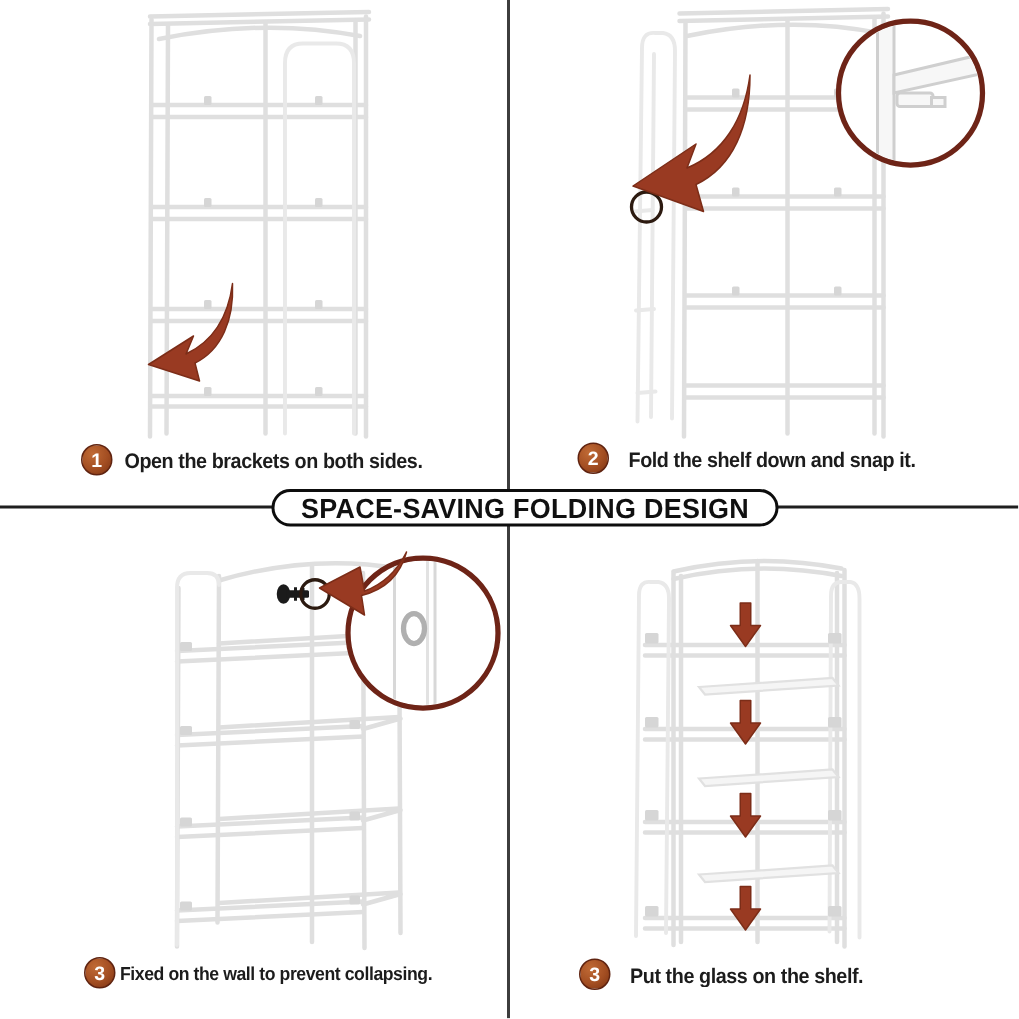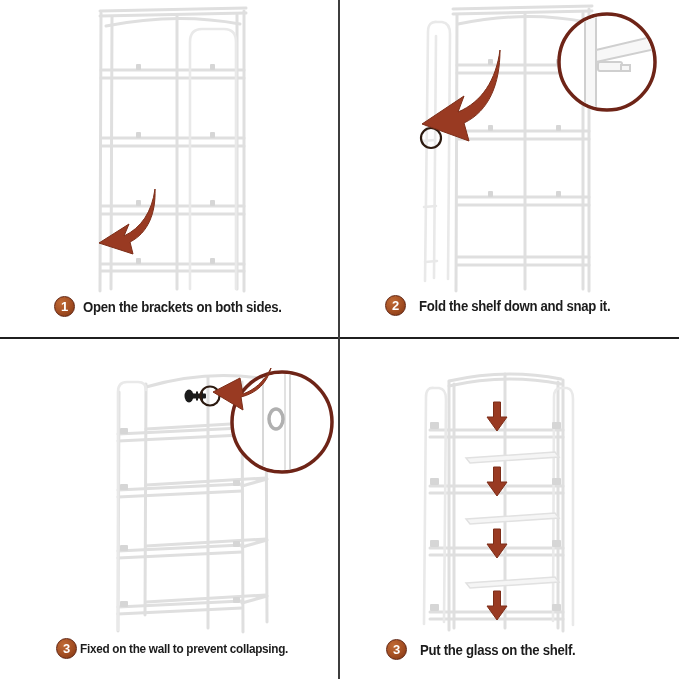"SPACE-SAVING FOLDING DESIGN" div.banner { html: none -> <div> <span>SPACE-SAVING FOLDING DESIGN</span> </div> }
